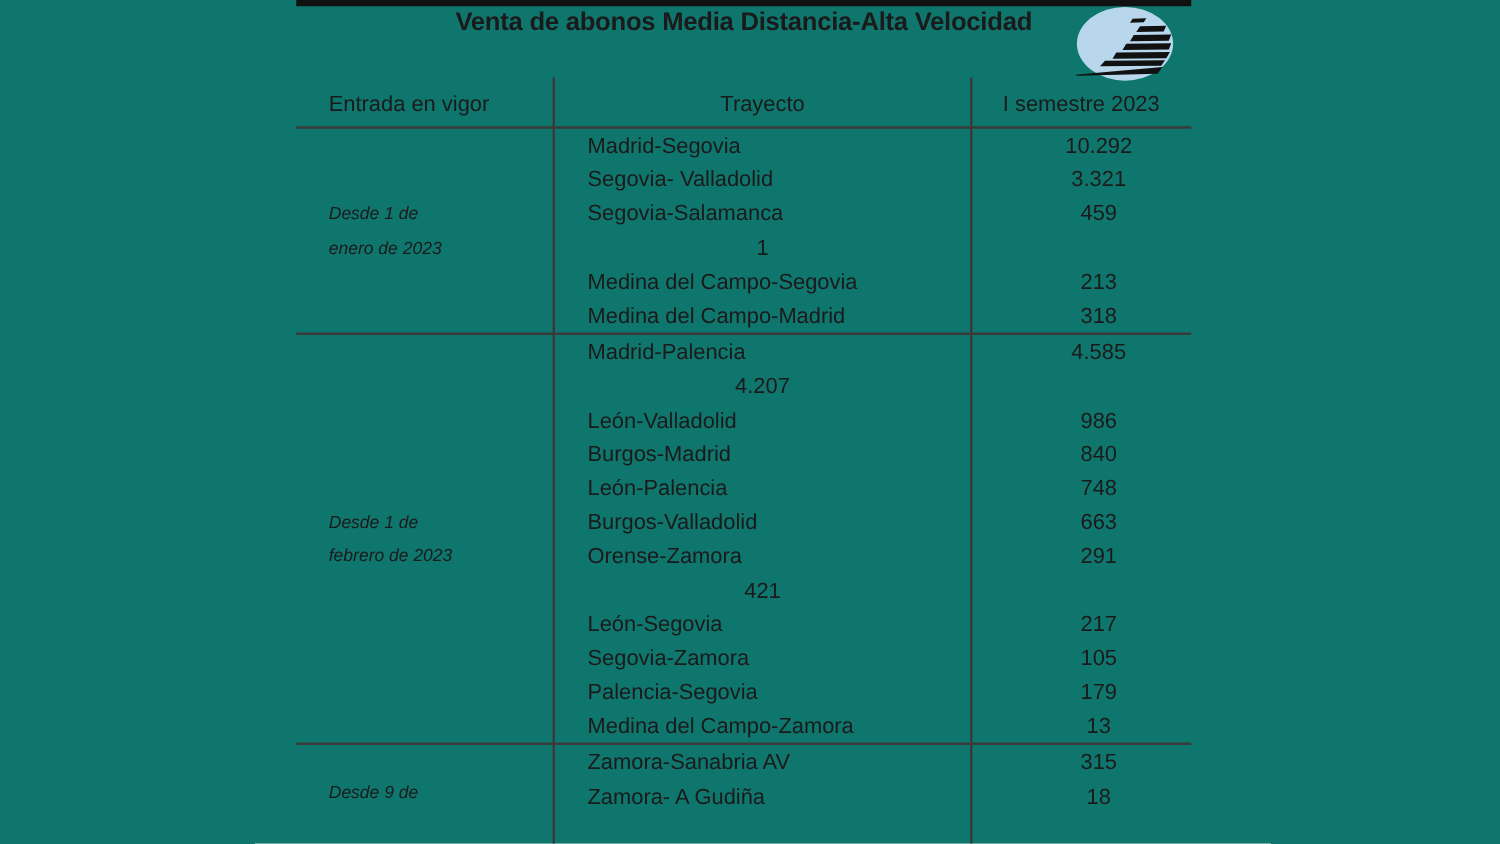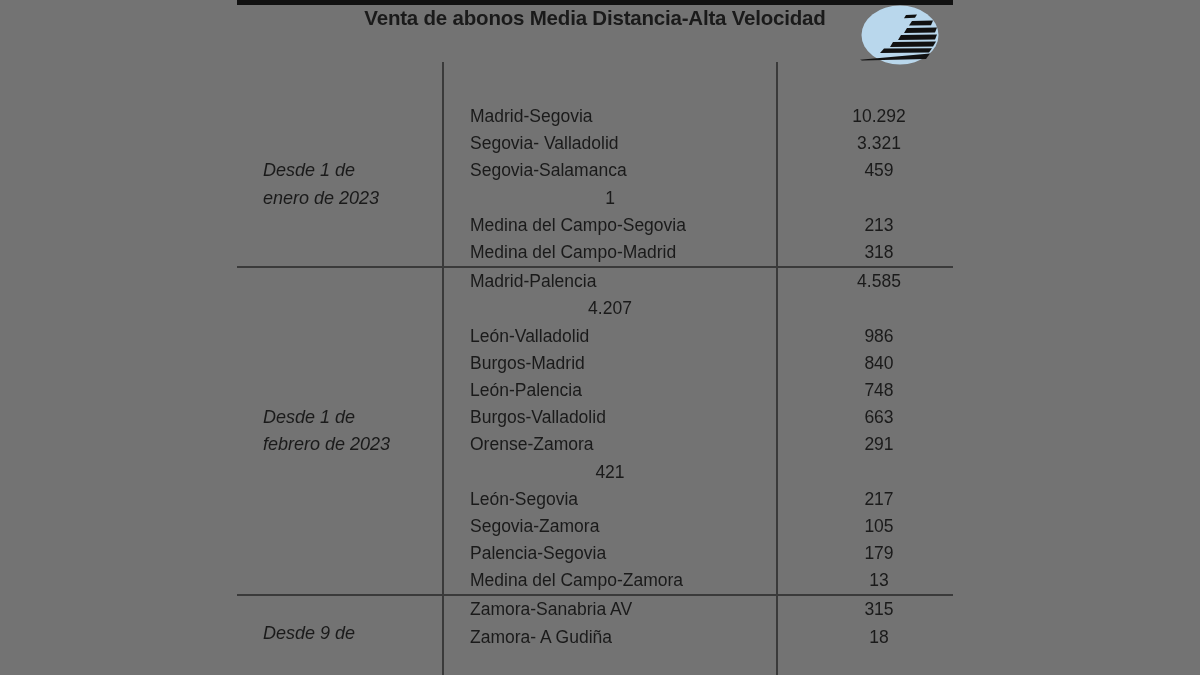"Venta de abonos Media Distancia-Alta" .page { background: #737373 -> #0f766e }
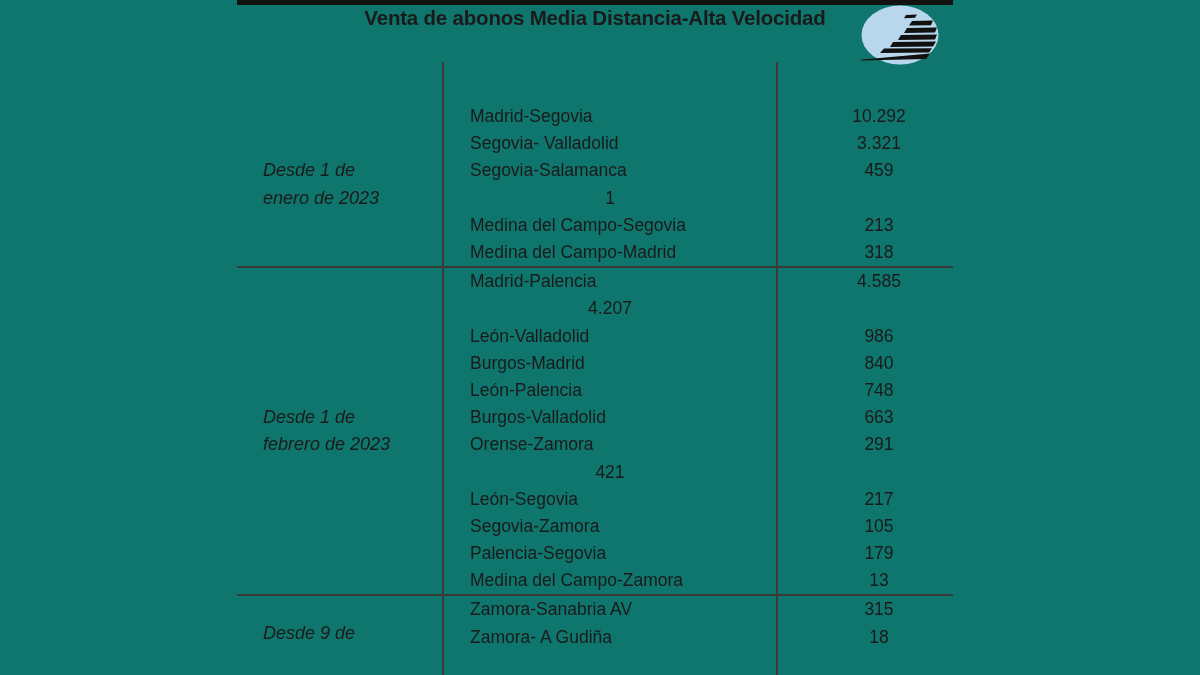"Entrada en vigor" div.thead { html: none -> <div> <div>Entrada en vigor</div> <div>Trayecto</div> <div>I semestre 2023</div> </div> }
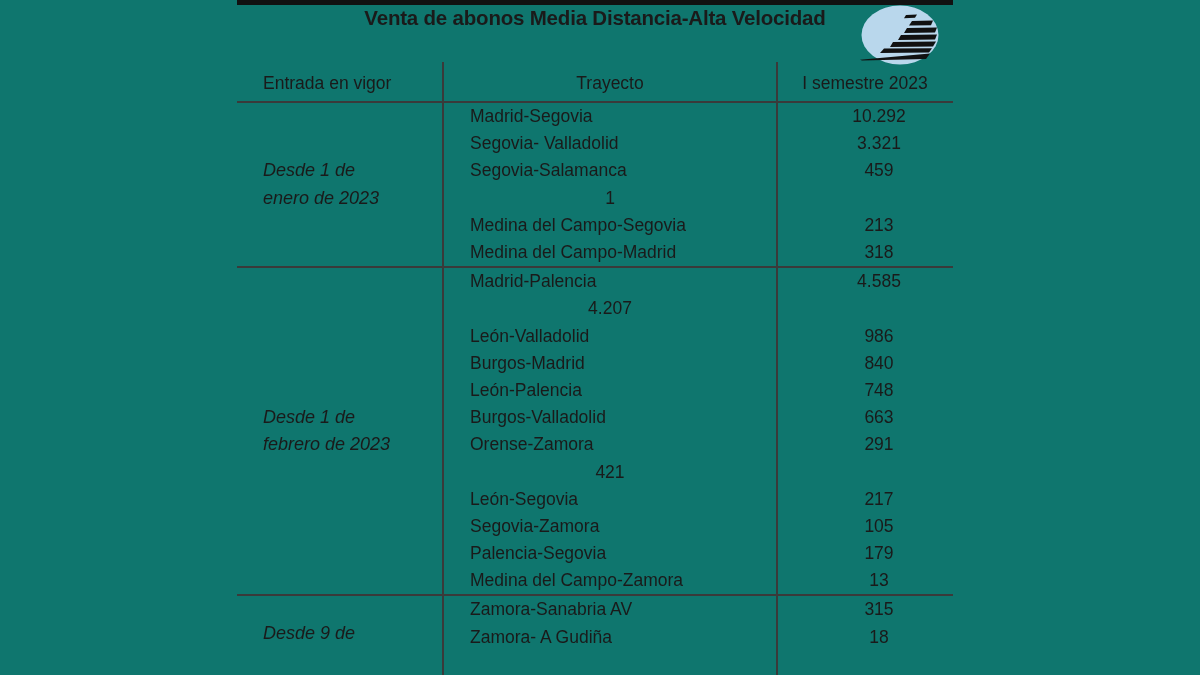"Desde 1 de" .glabel { font-size: 18px -> 14px }
